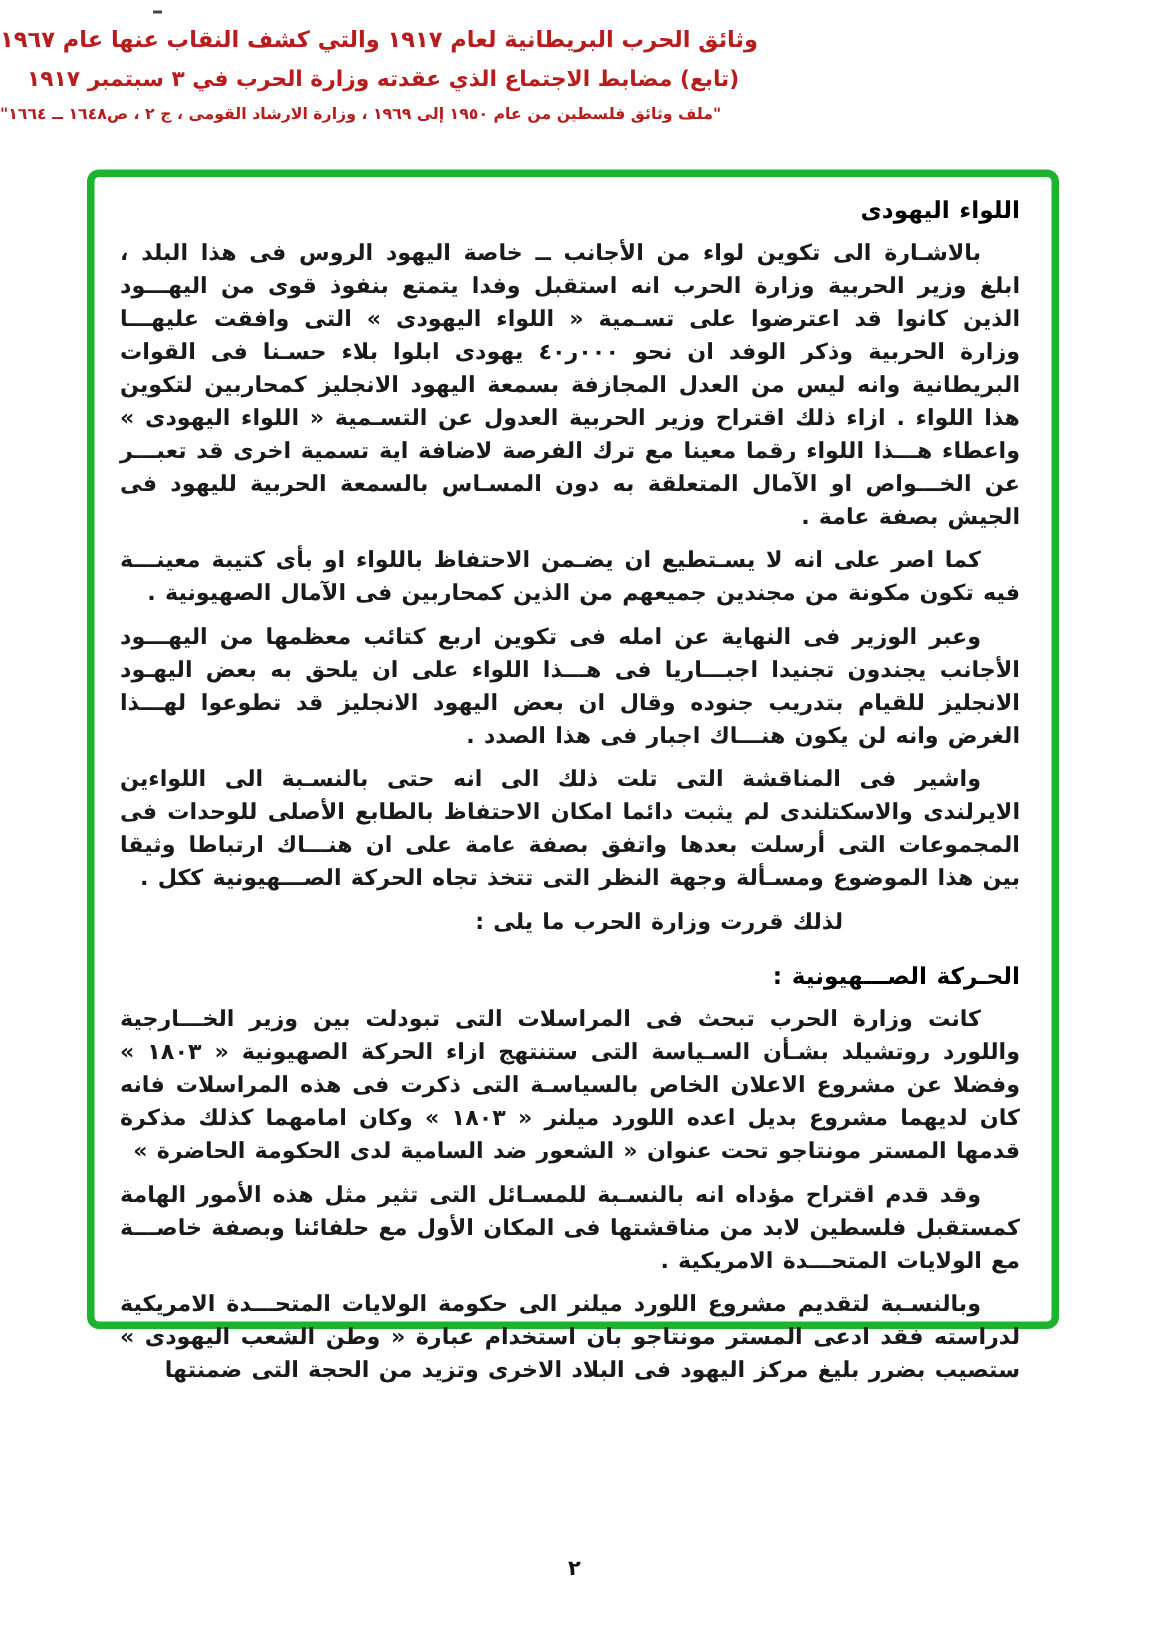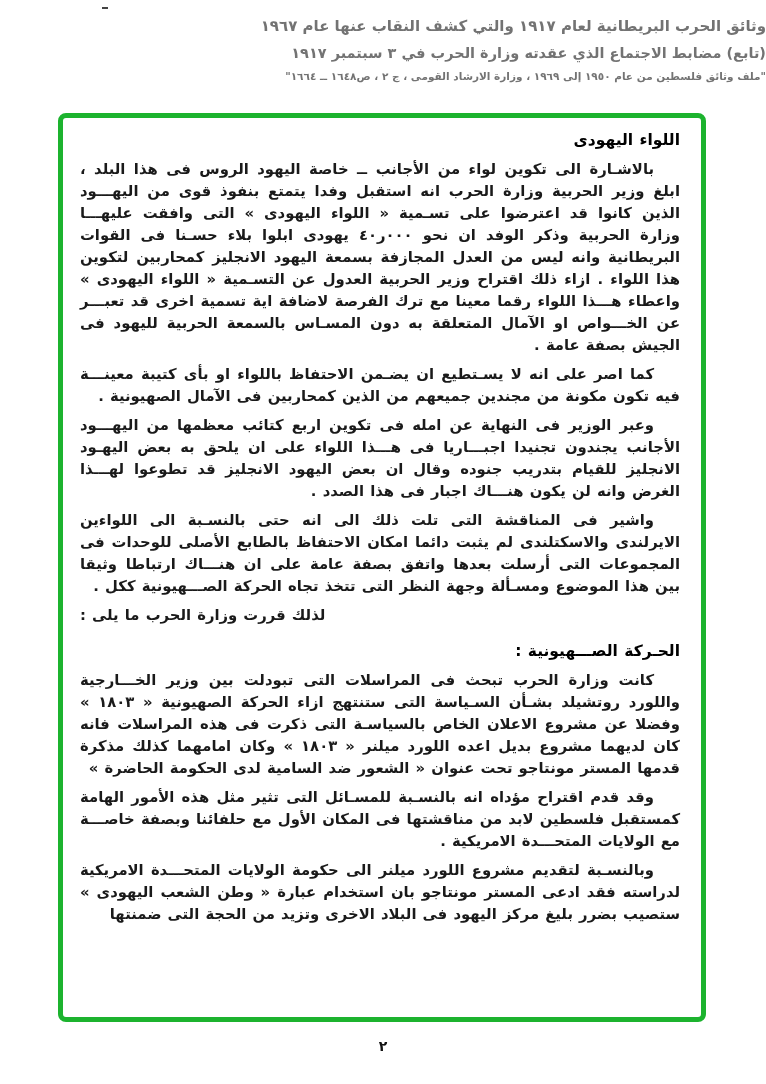"وثائق الحرب البريطانية لعام ١٩١٧" .header { color: #737373 -> #b91c1c; text-align: right -> left }
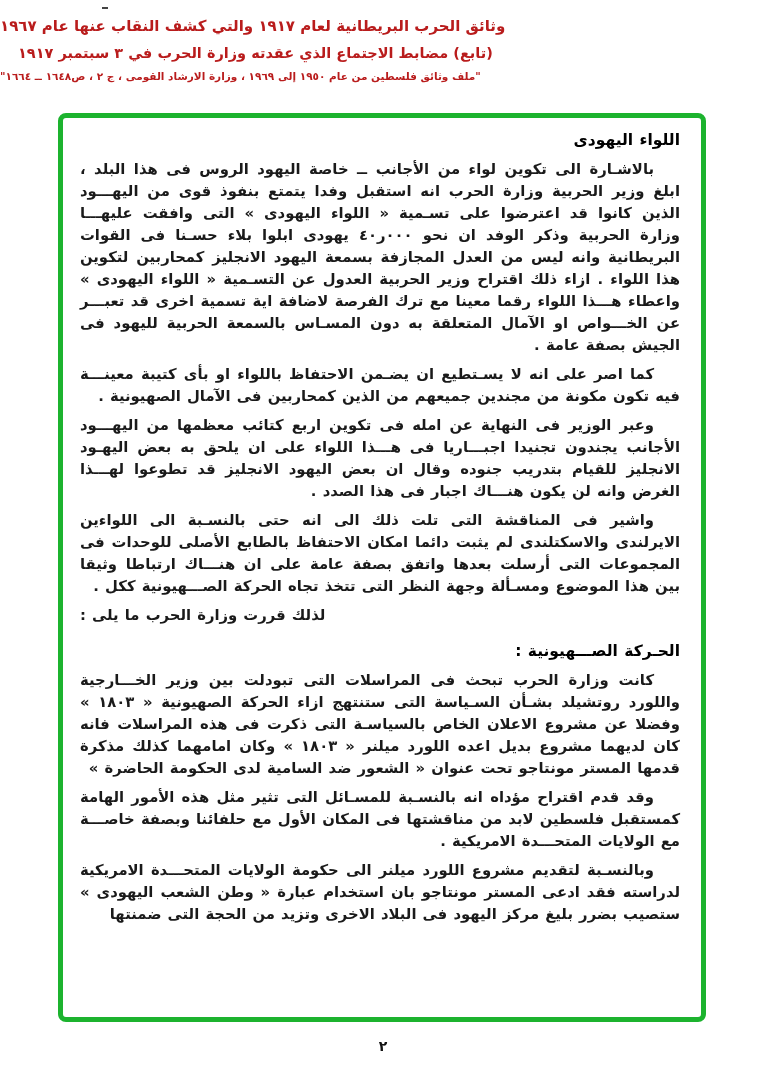"اللواء اليهودى" .frame { height: 909px -> 773px }
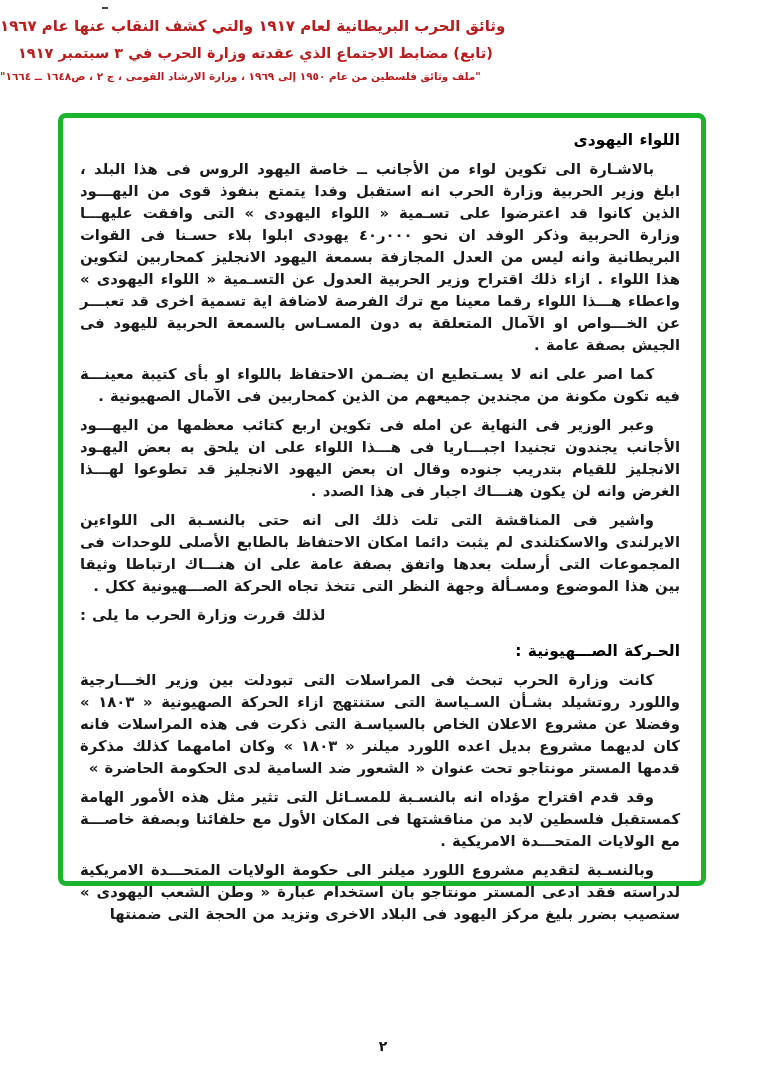"لذلك قررت وزارة الحرب ما" .body-text p.lead-line { text-align: left -> right }
